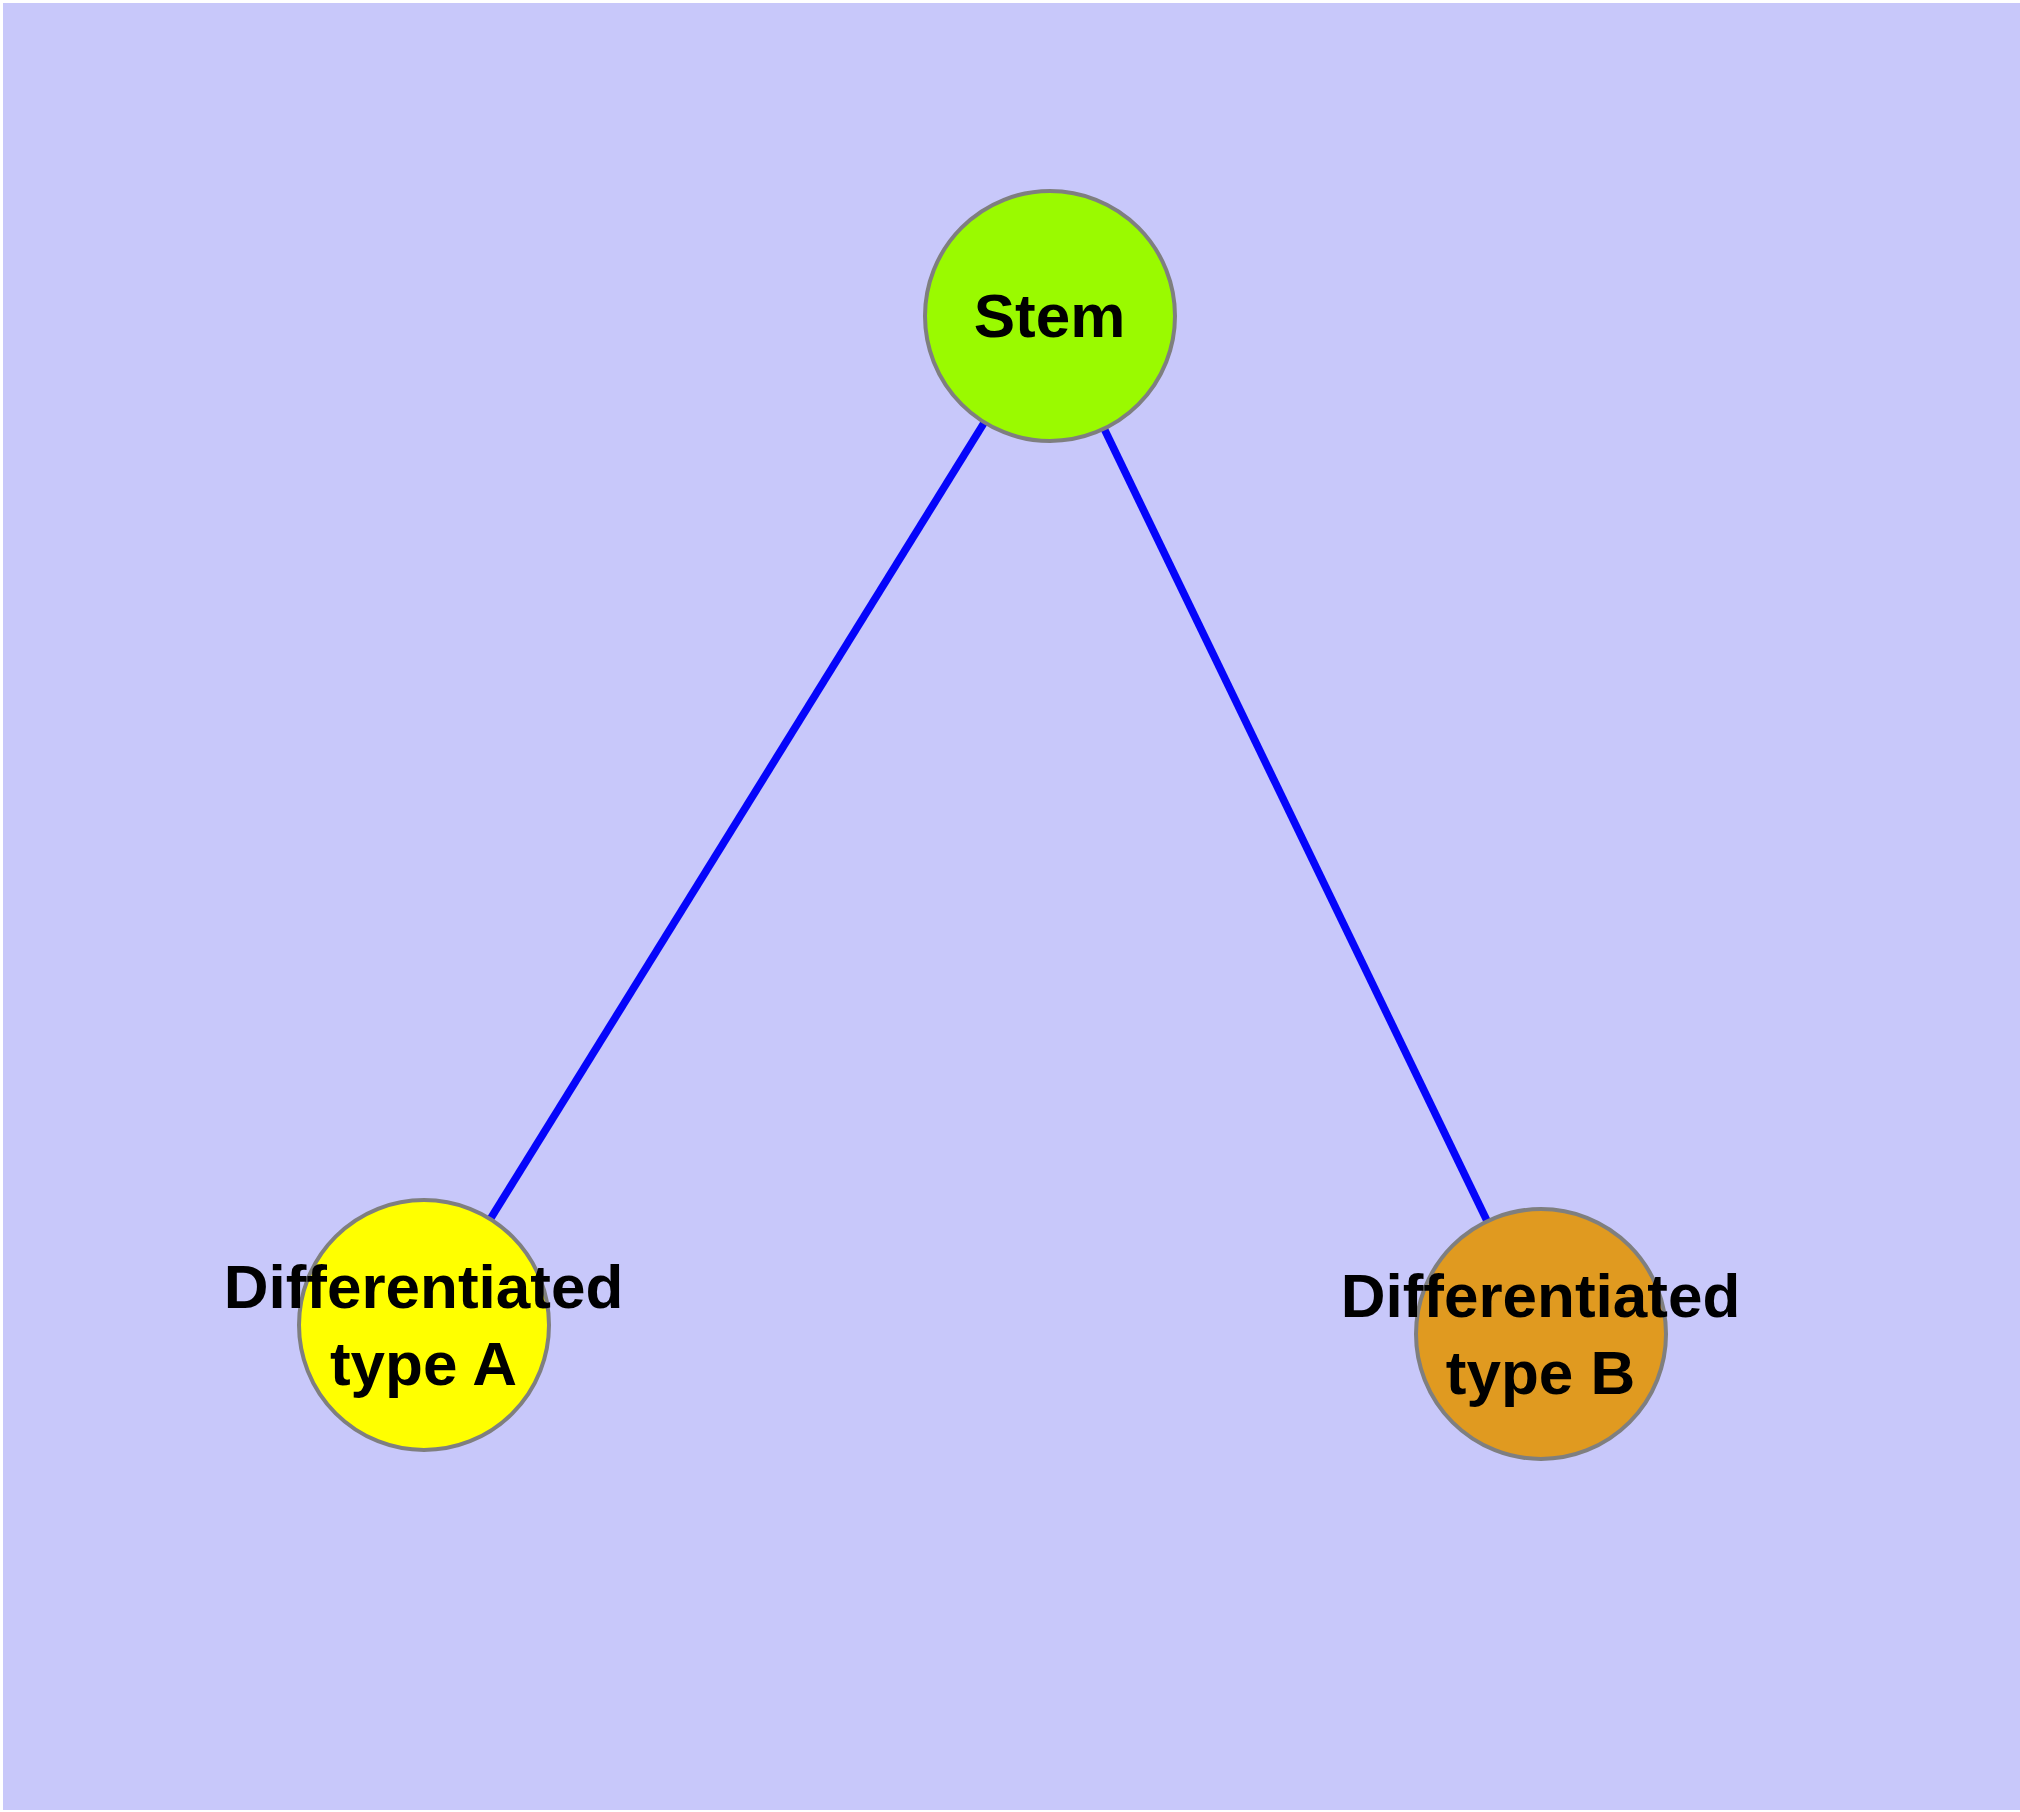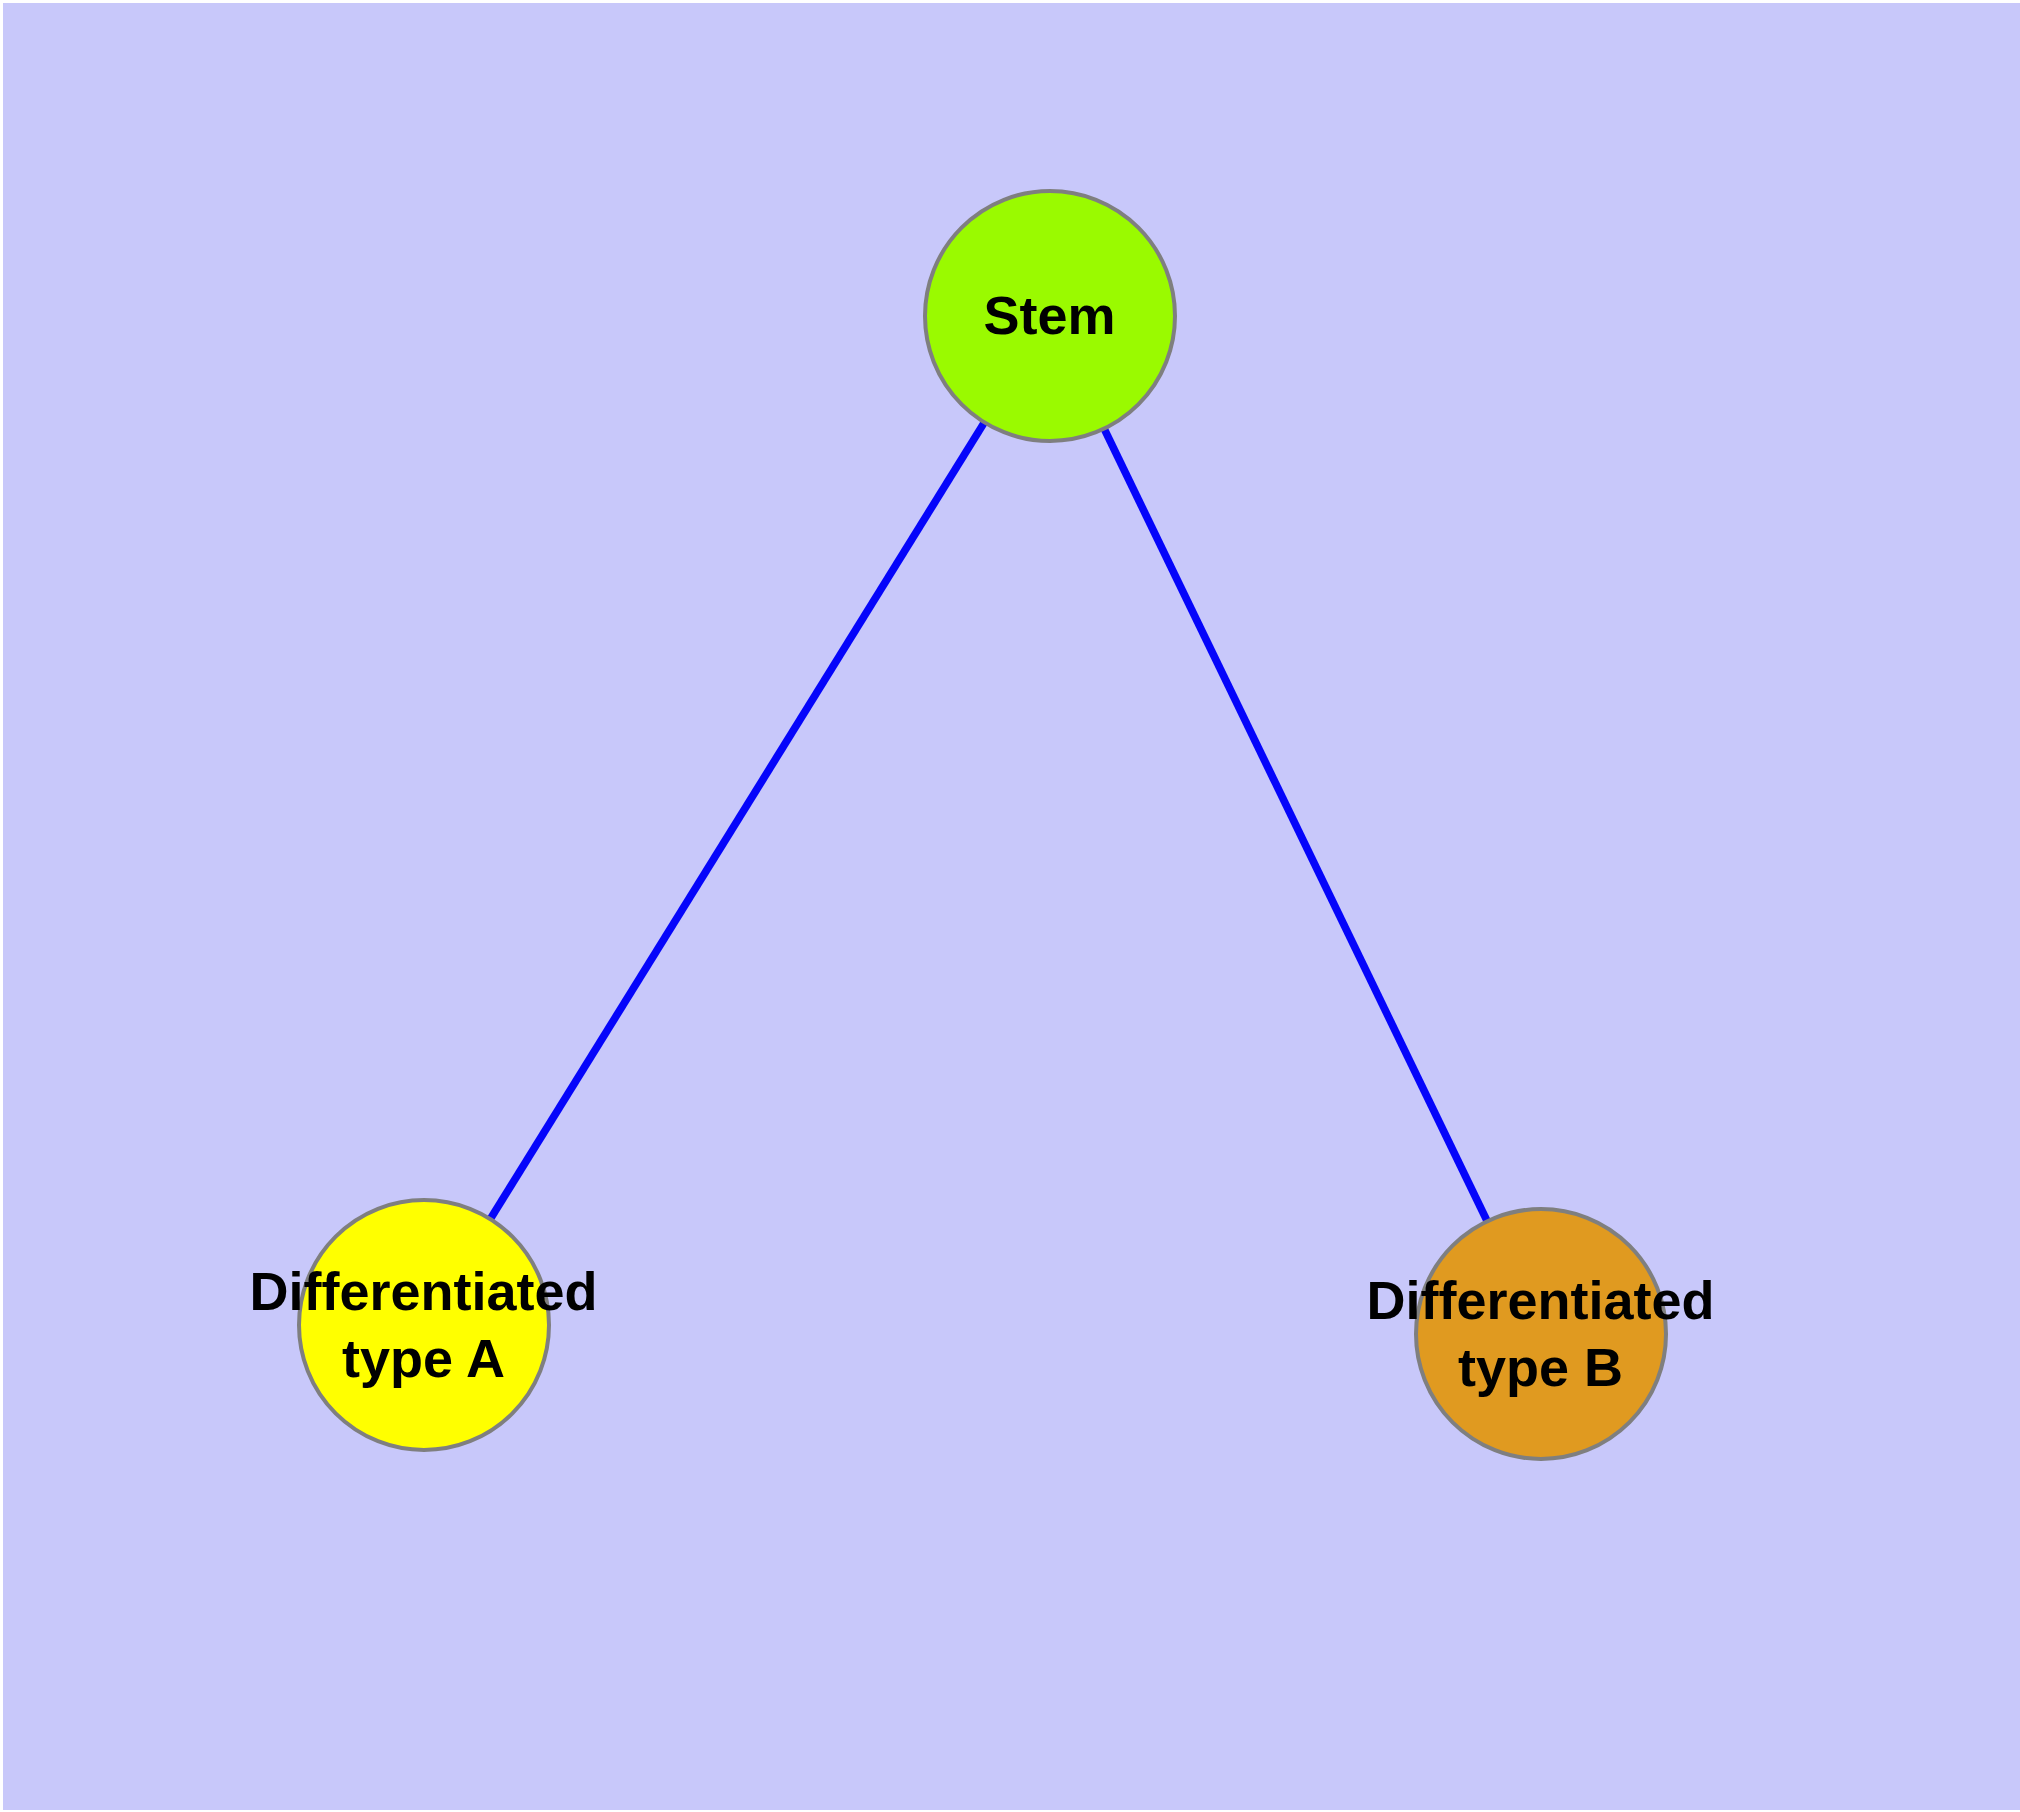"Stem" .node-label { font-size: 54px -> 62px }
